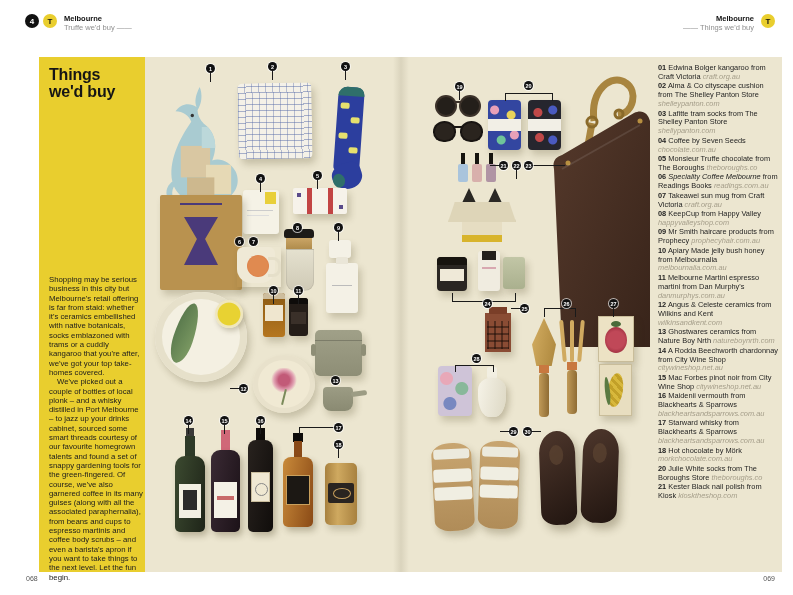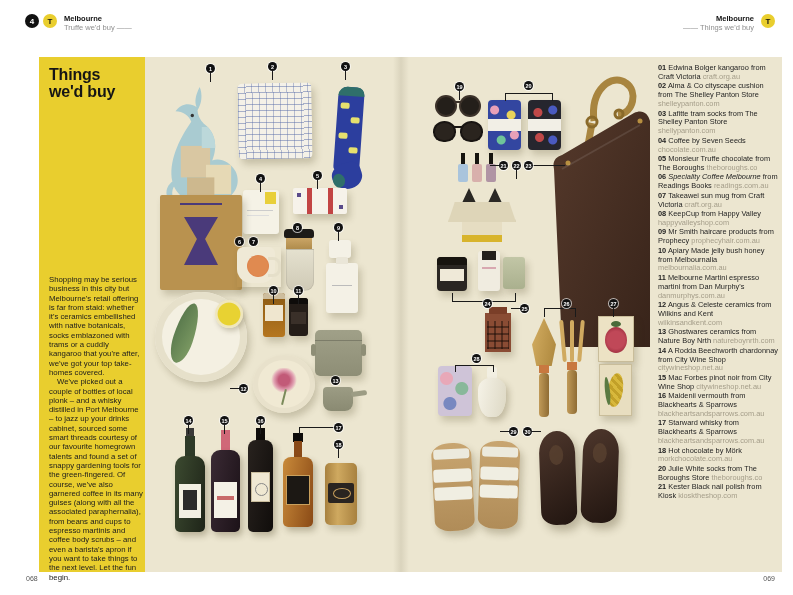"craft.org.au" .li .url { font-style: none -> italic }
